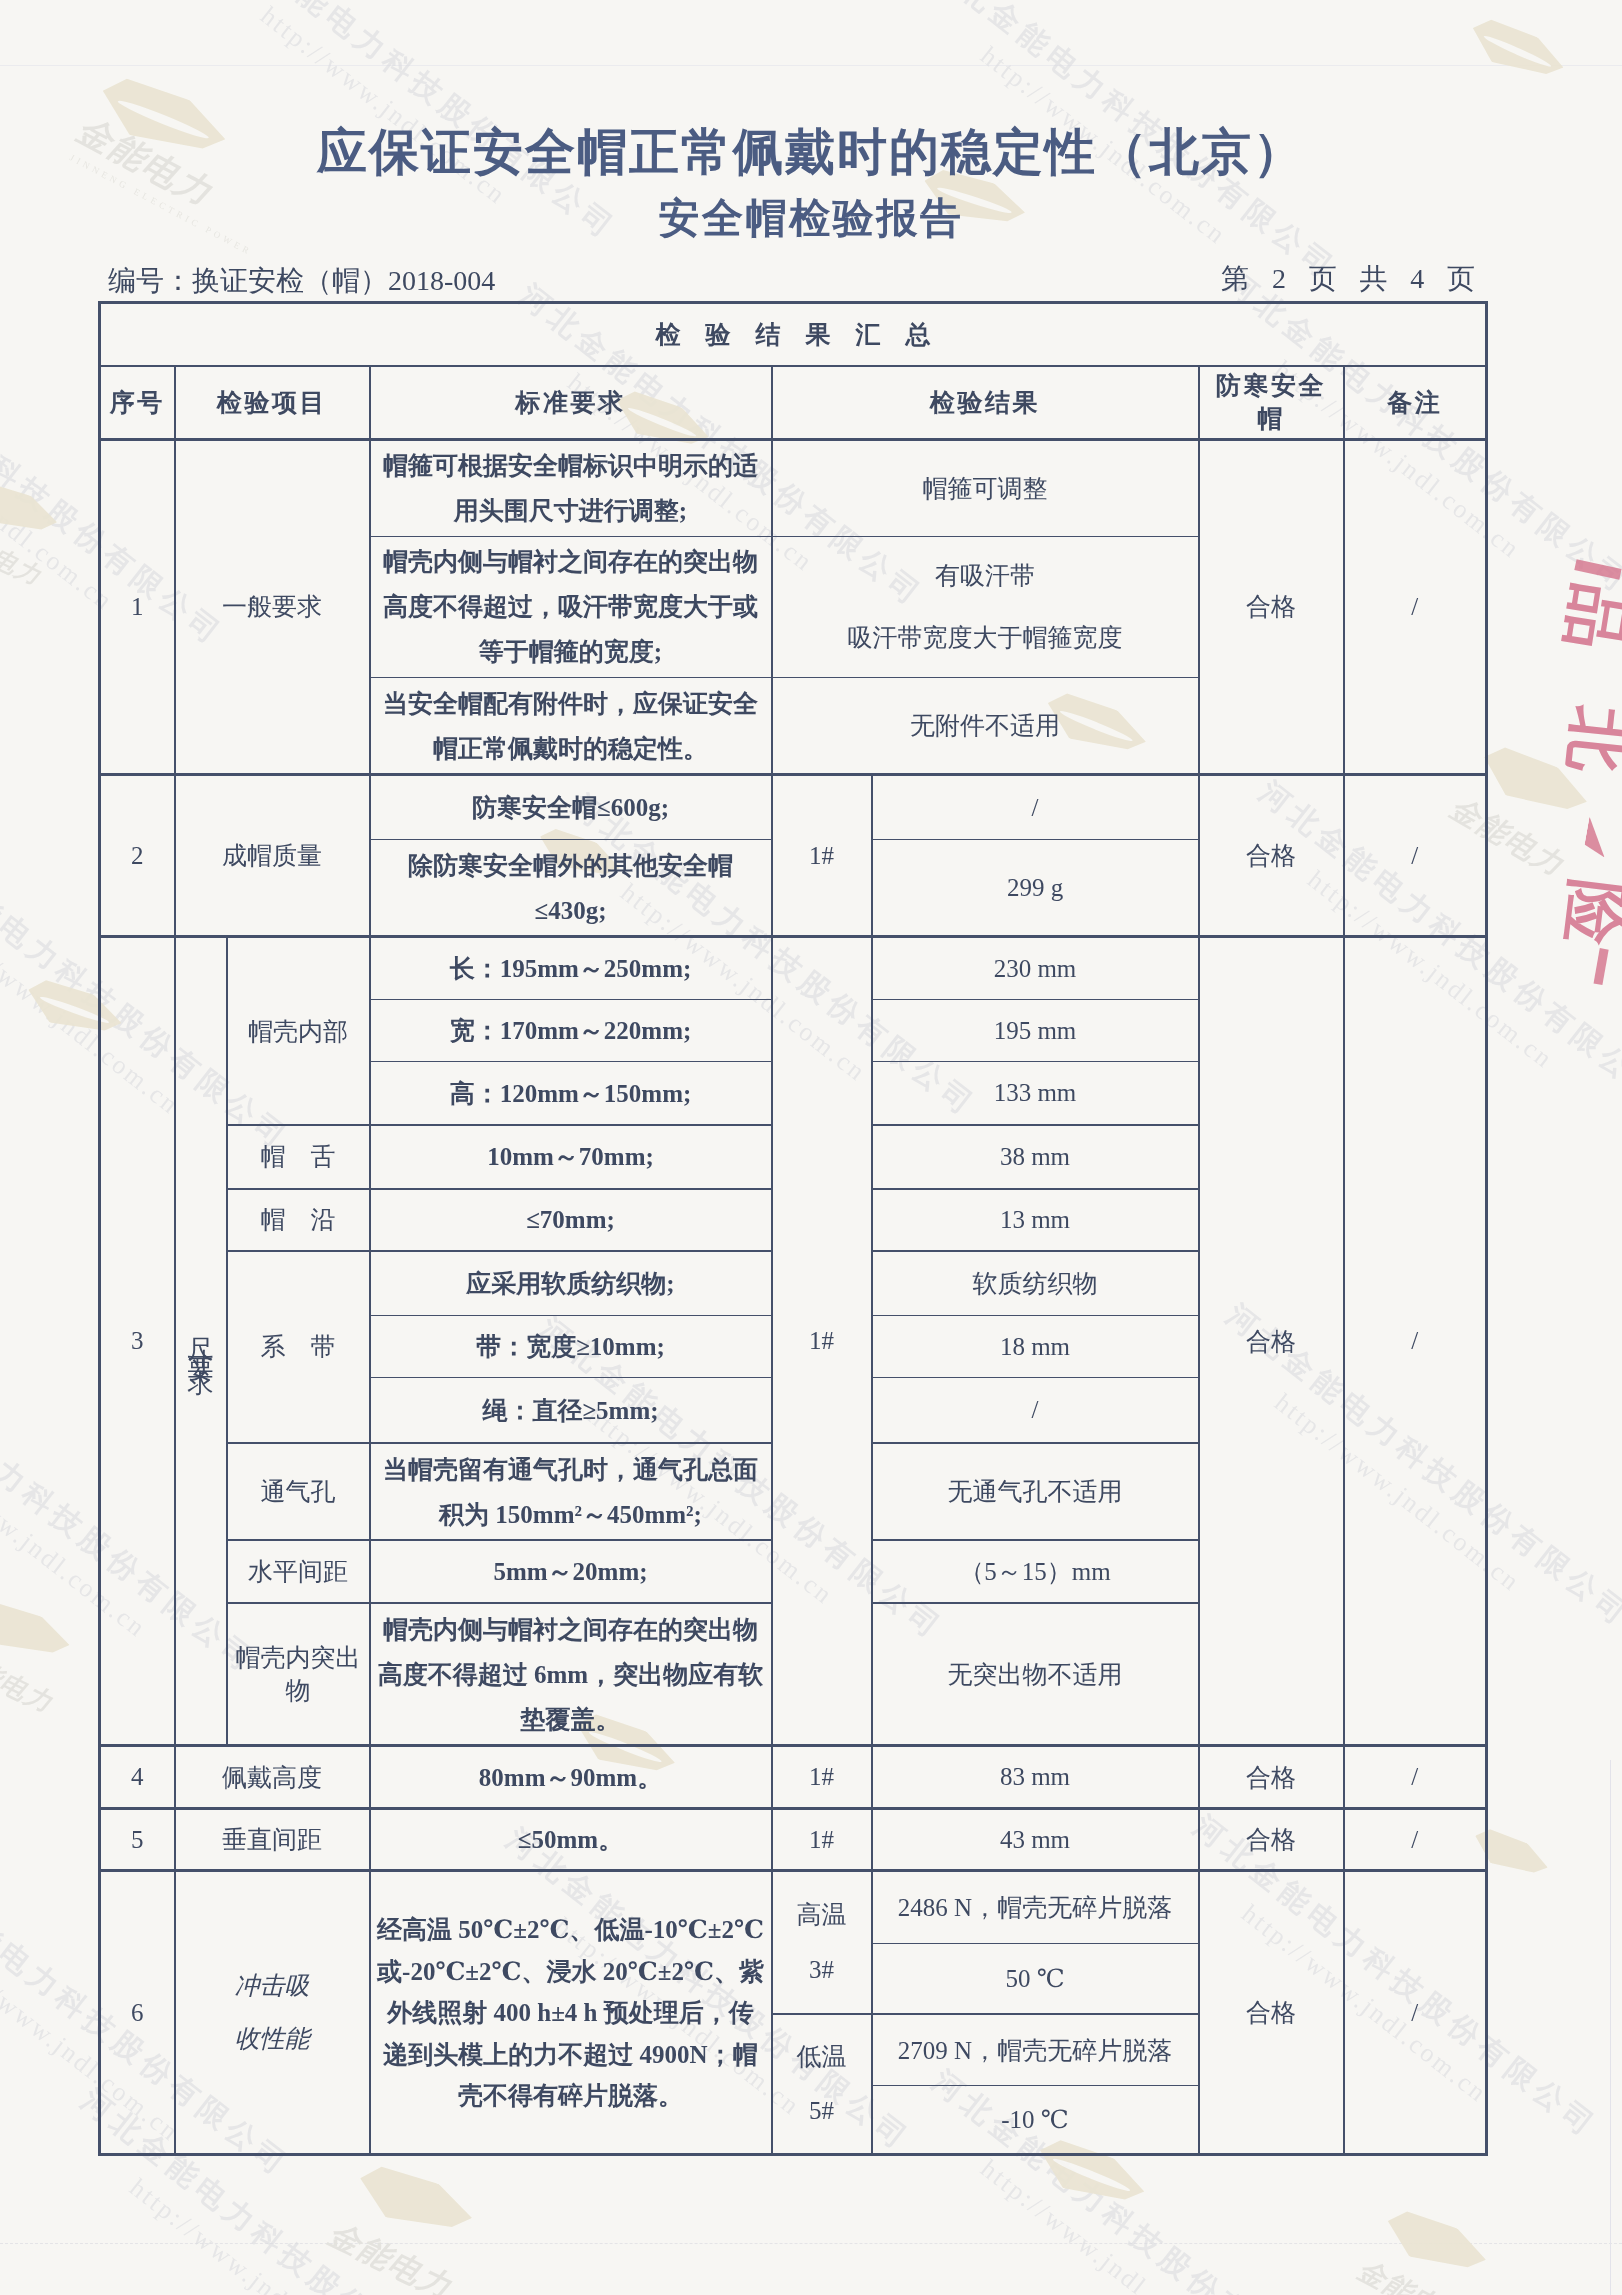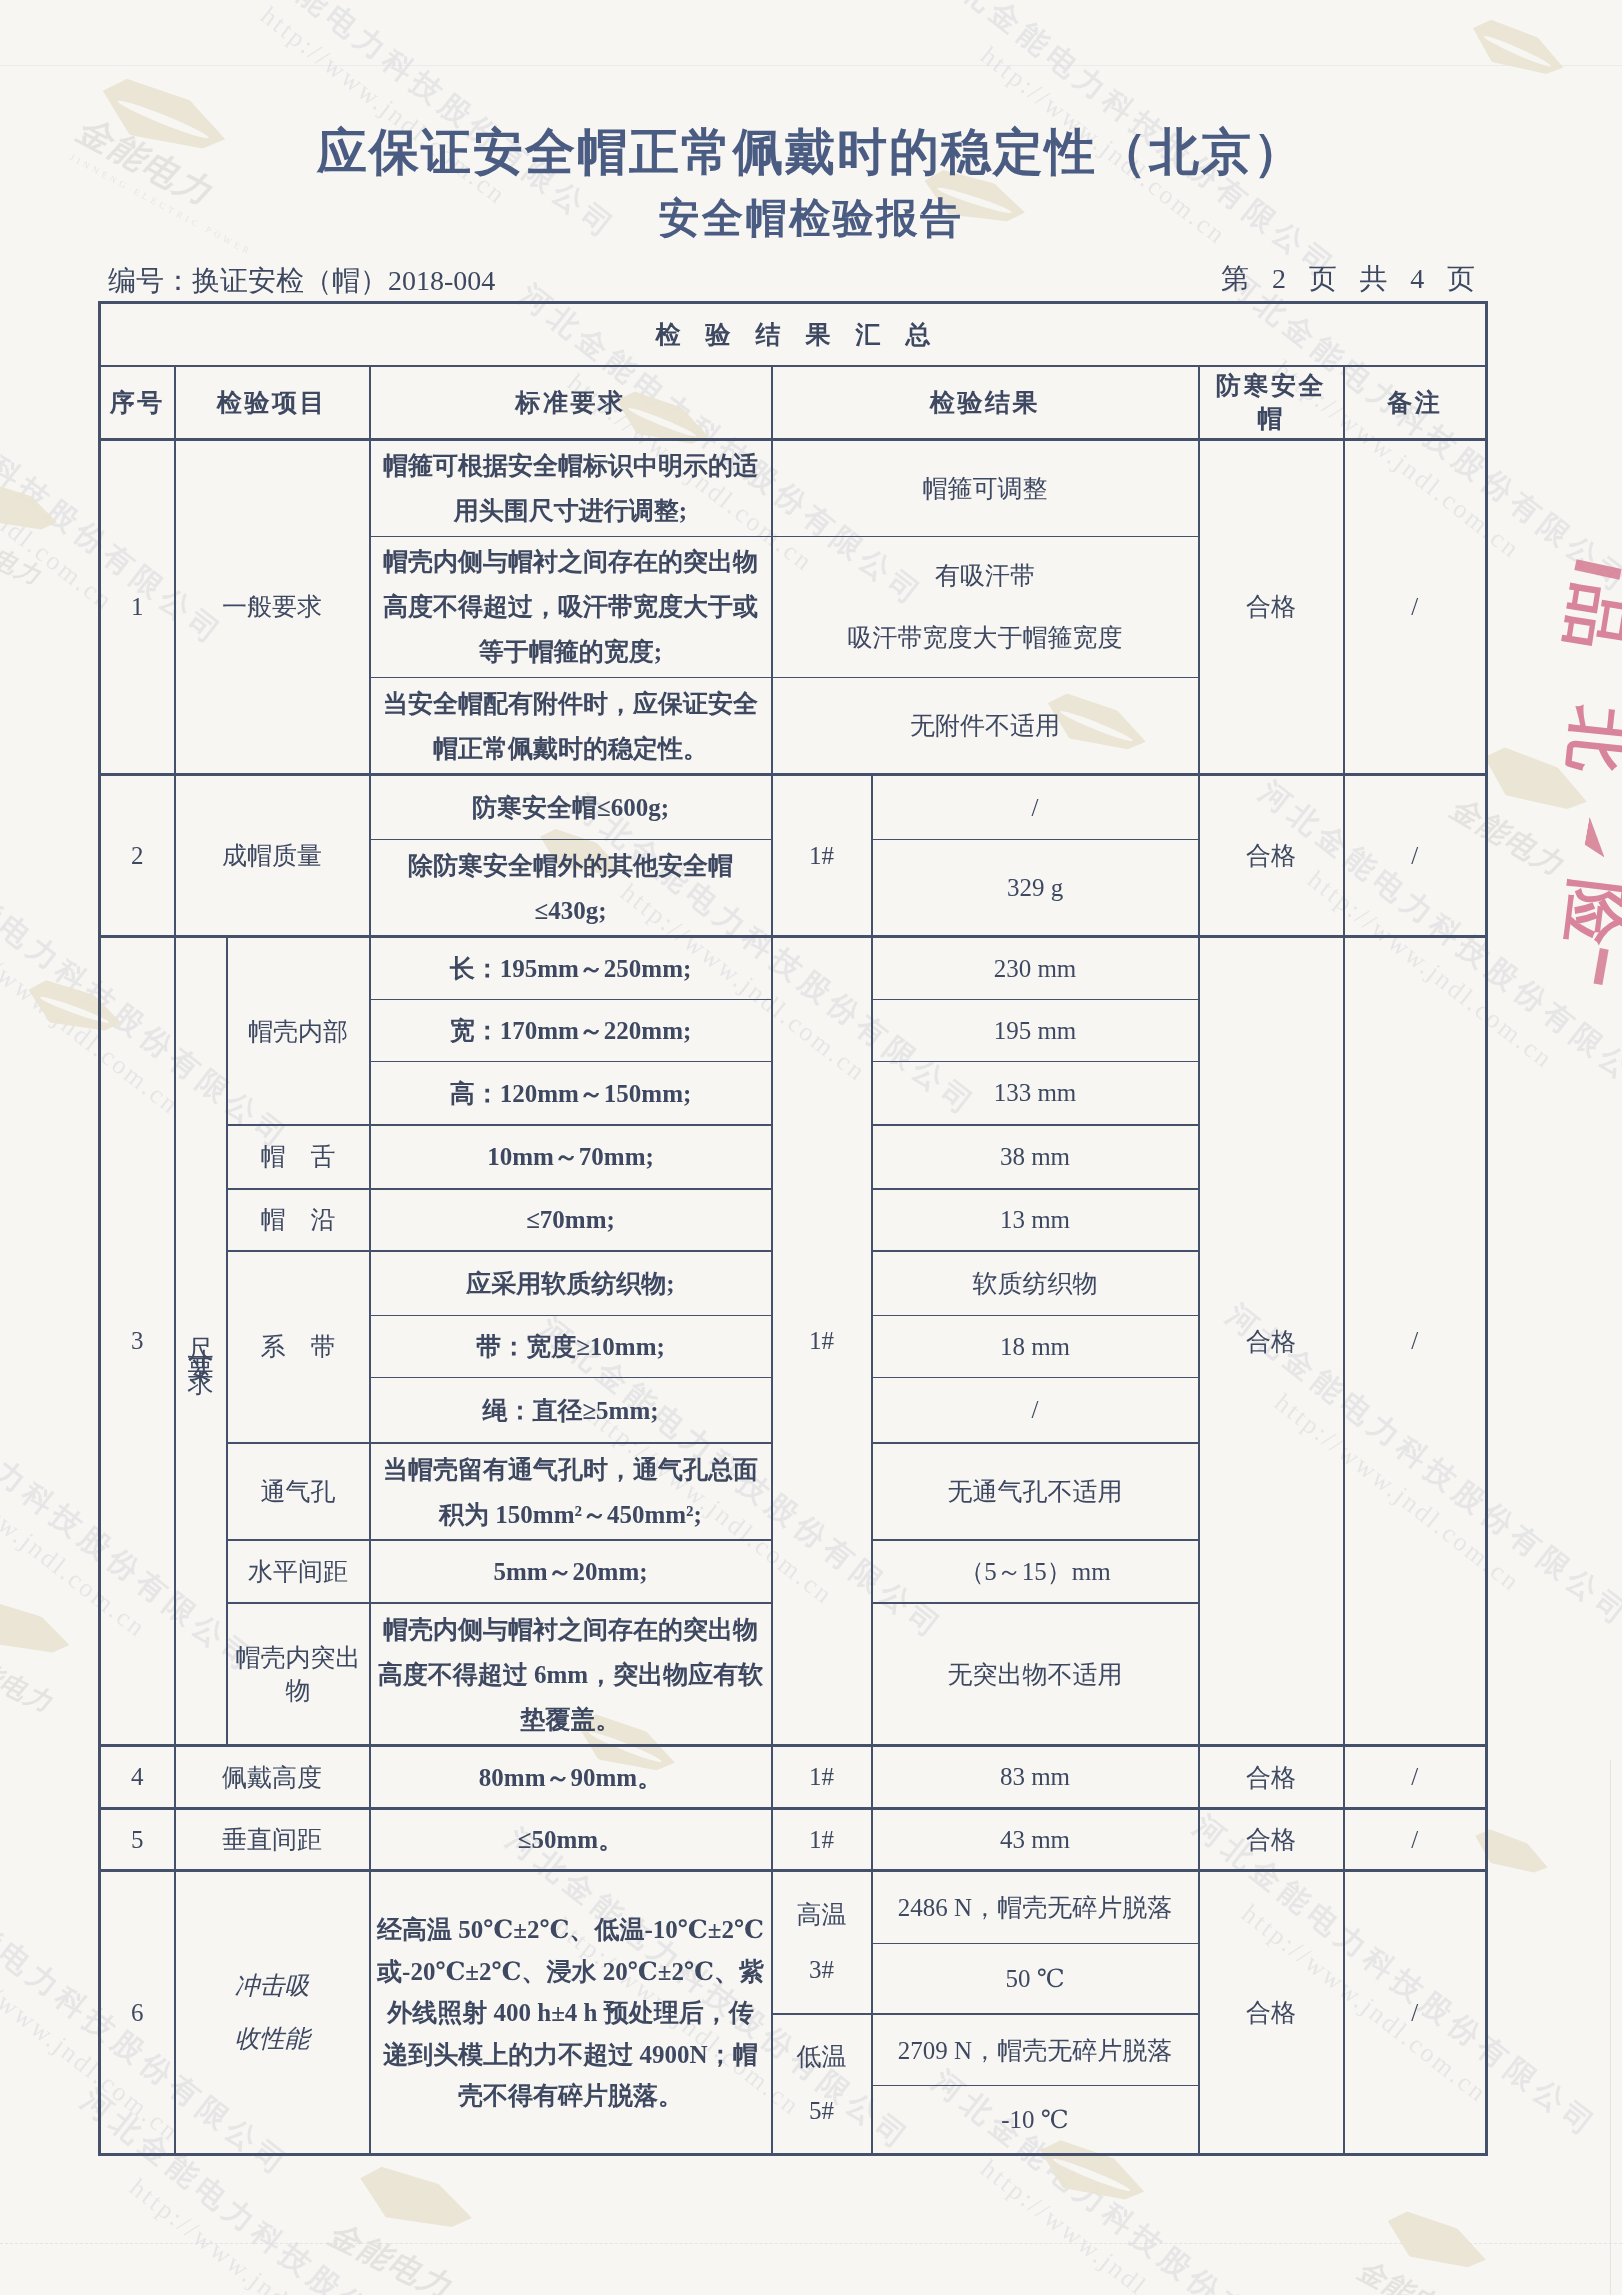"329 g" td { text: 329 -> 299 }
